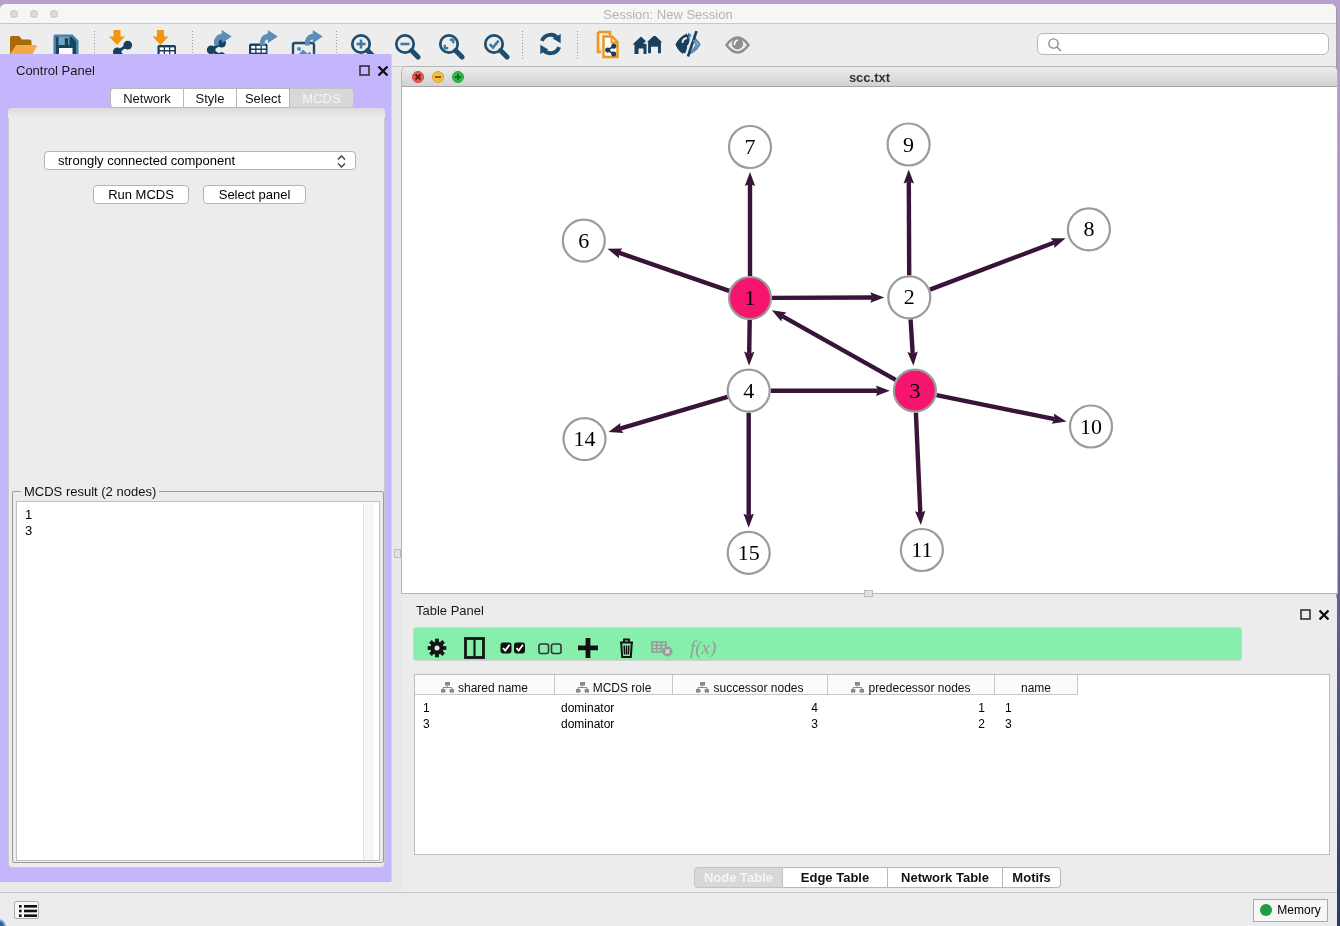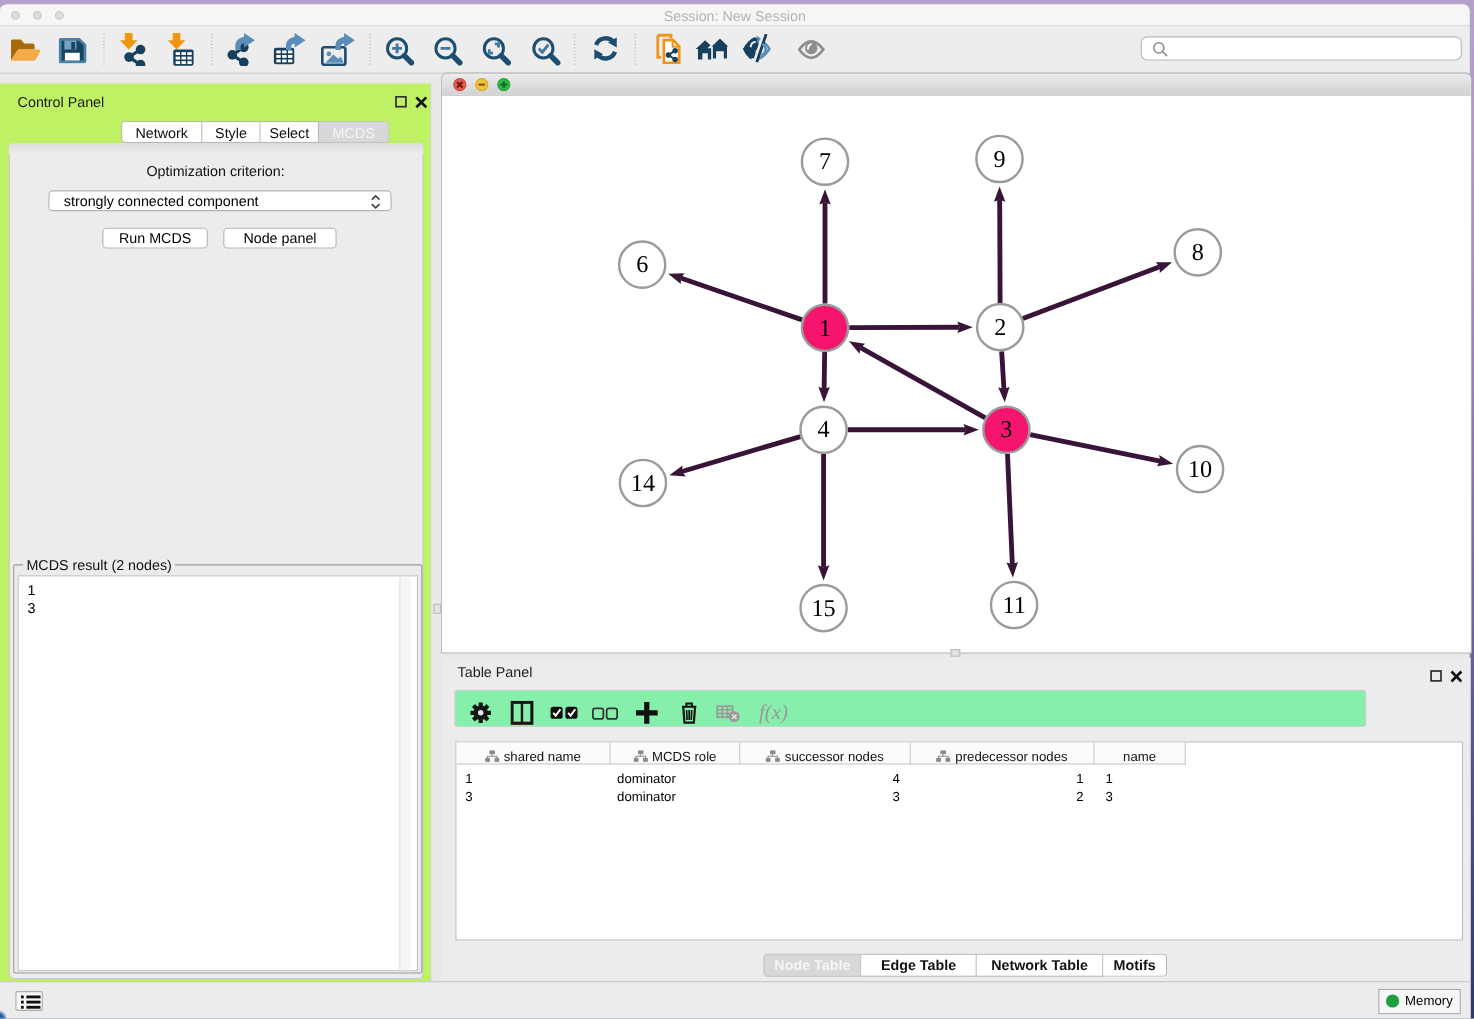"Control Panel" #cpanel { background: #bef264 -> #c4b5fd; top: 72px -> 50px }
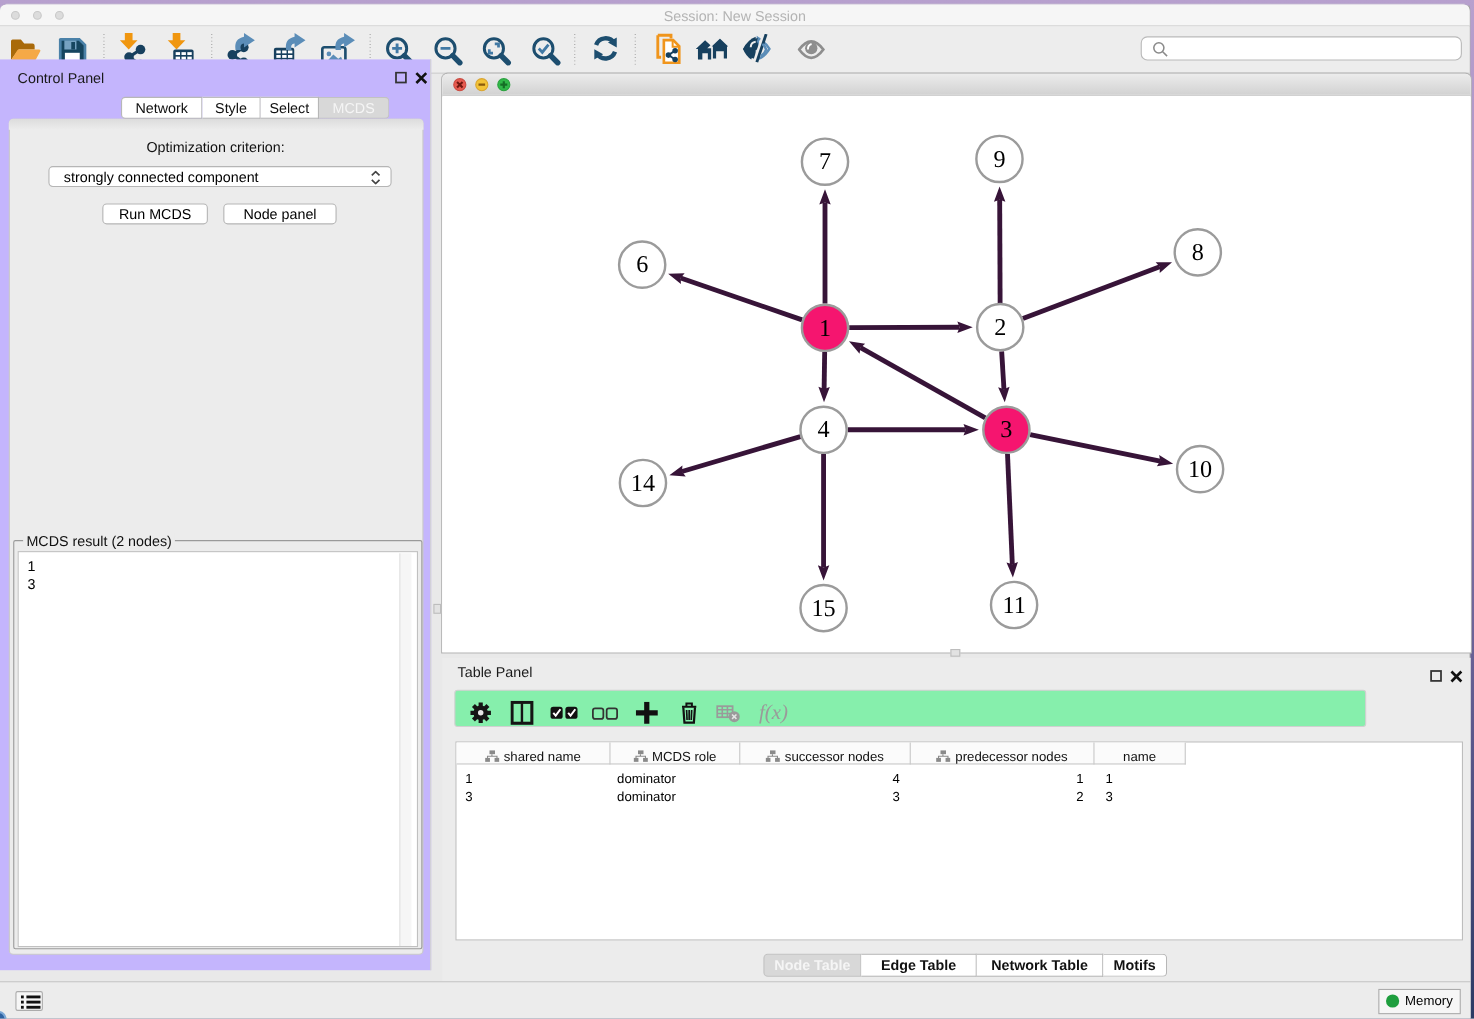"scc.txt" span.t { html: none -> <span>scc.txt</span> }
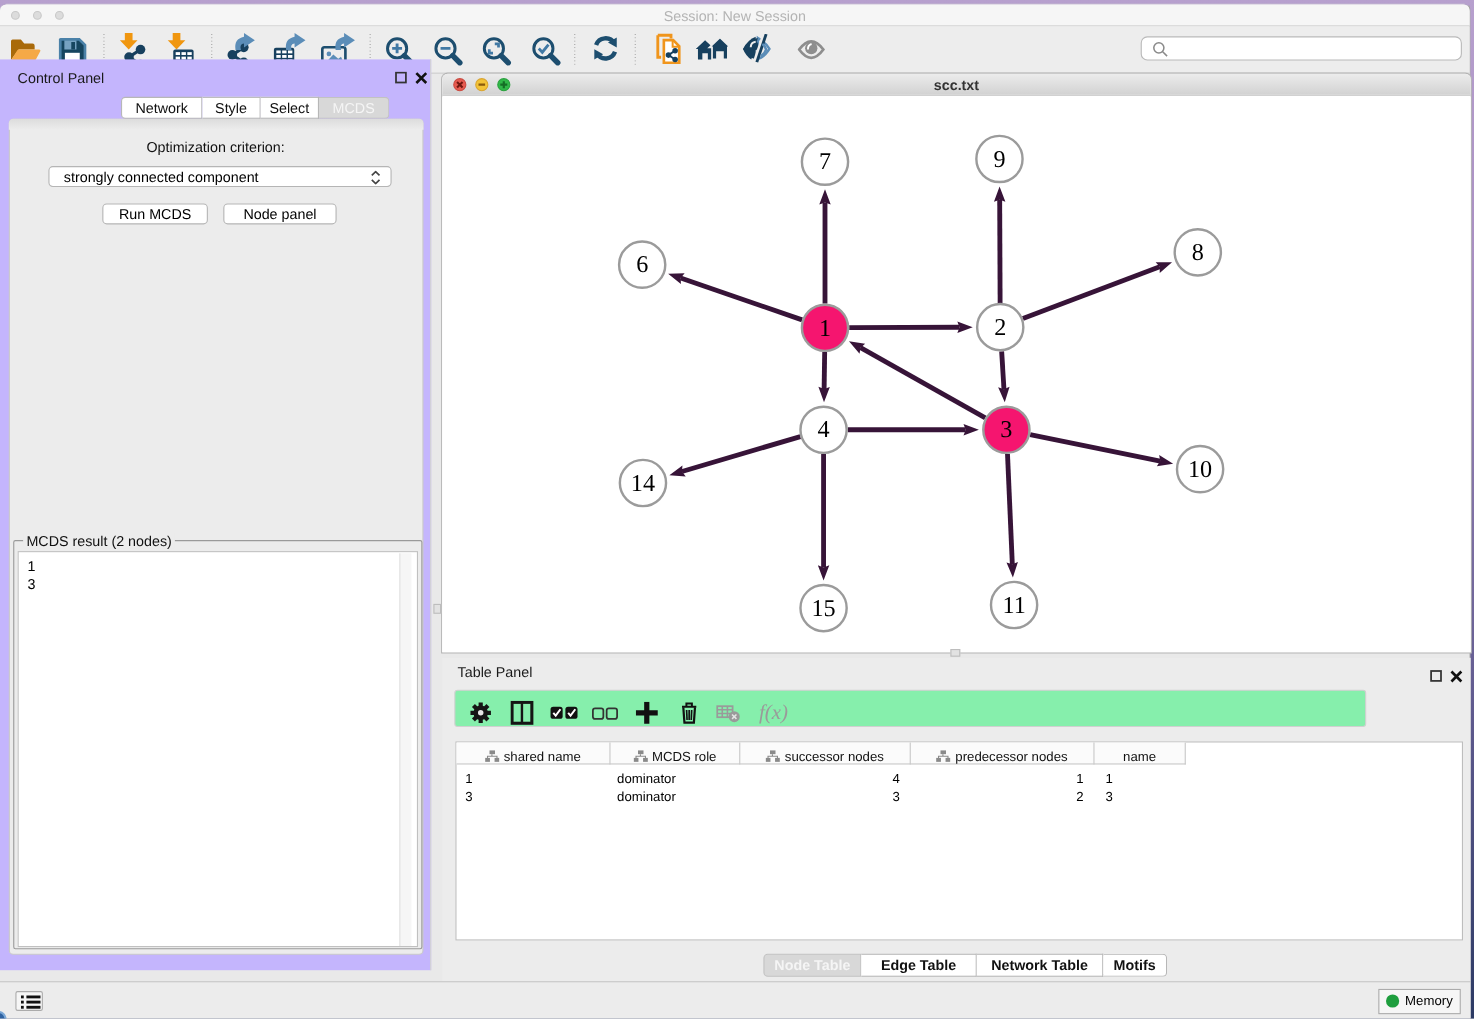"Optimization criterion:" div { html: <div>Optimization criterion:</div> -> none }
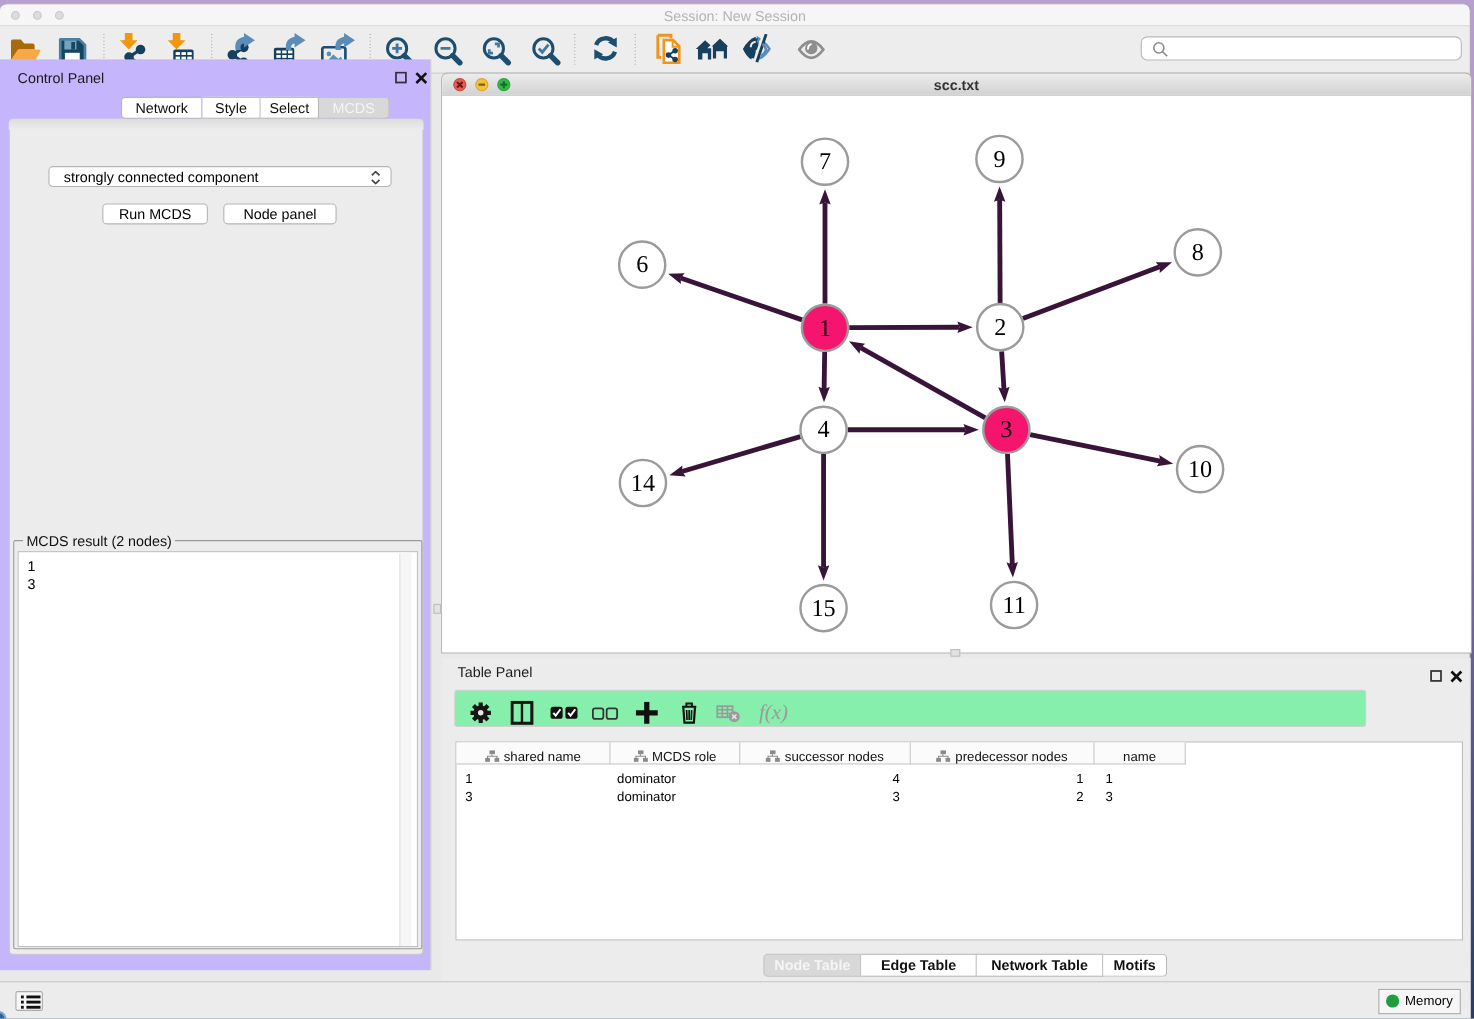"Node panel" div.btn { text: Node -> Select }
